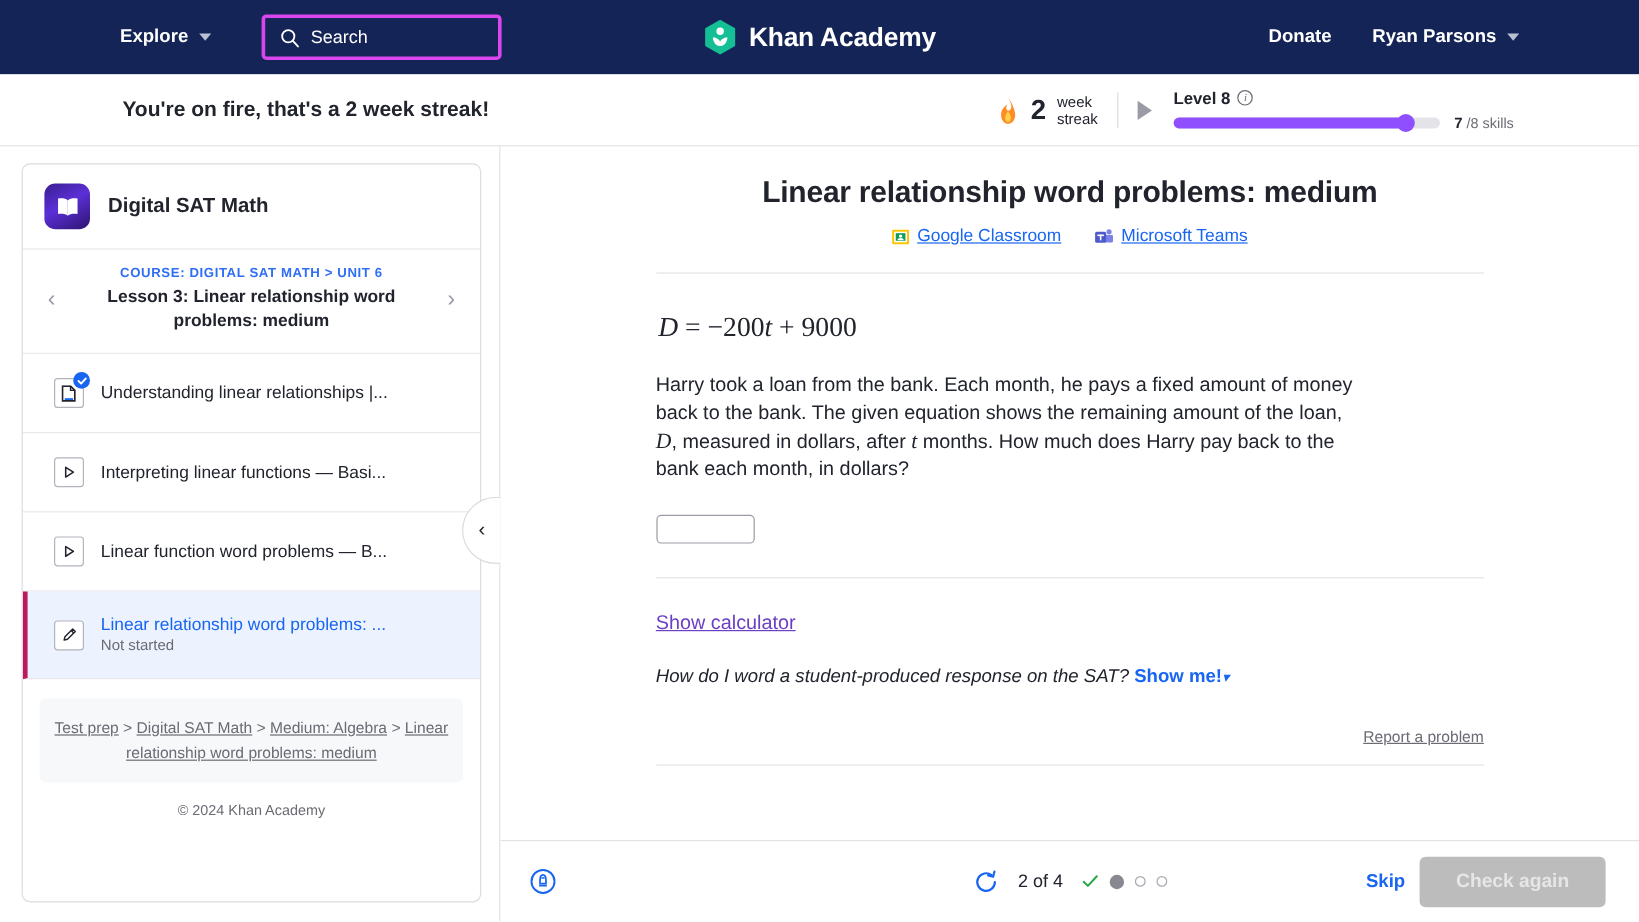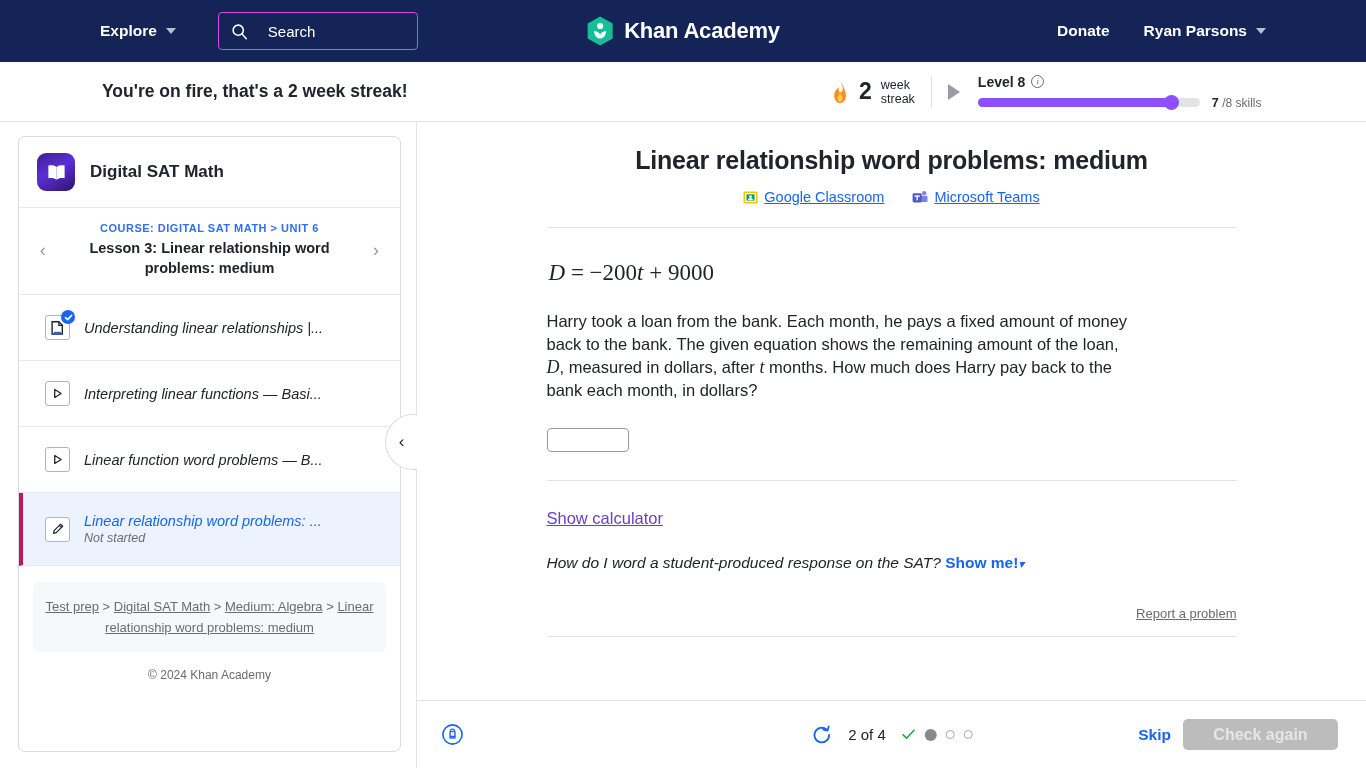"Search" .searchbox { border: 1px solid #d946ef -> 3px solid #d946ef; gap: 20px -> 9px }
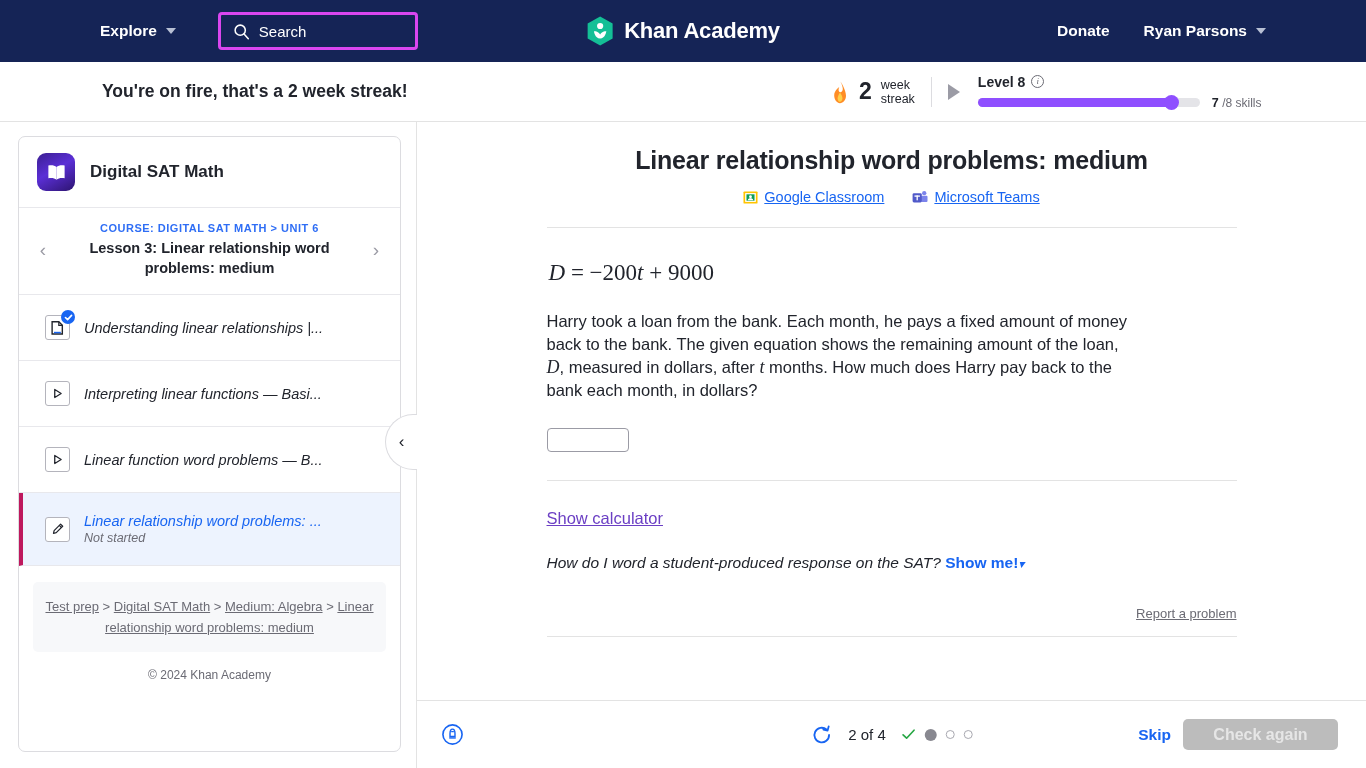"Understanding linear relationships |..." .item-txt { font-style: italic -> none }
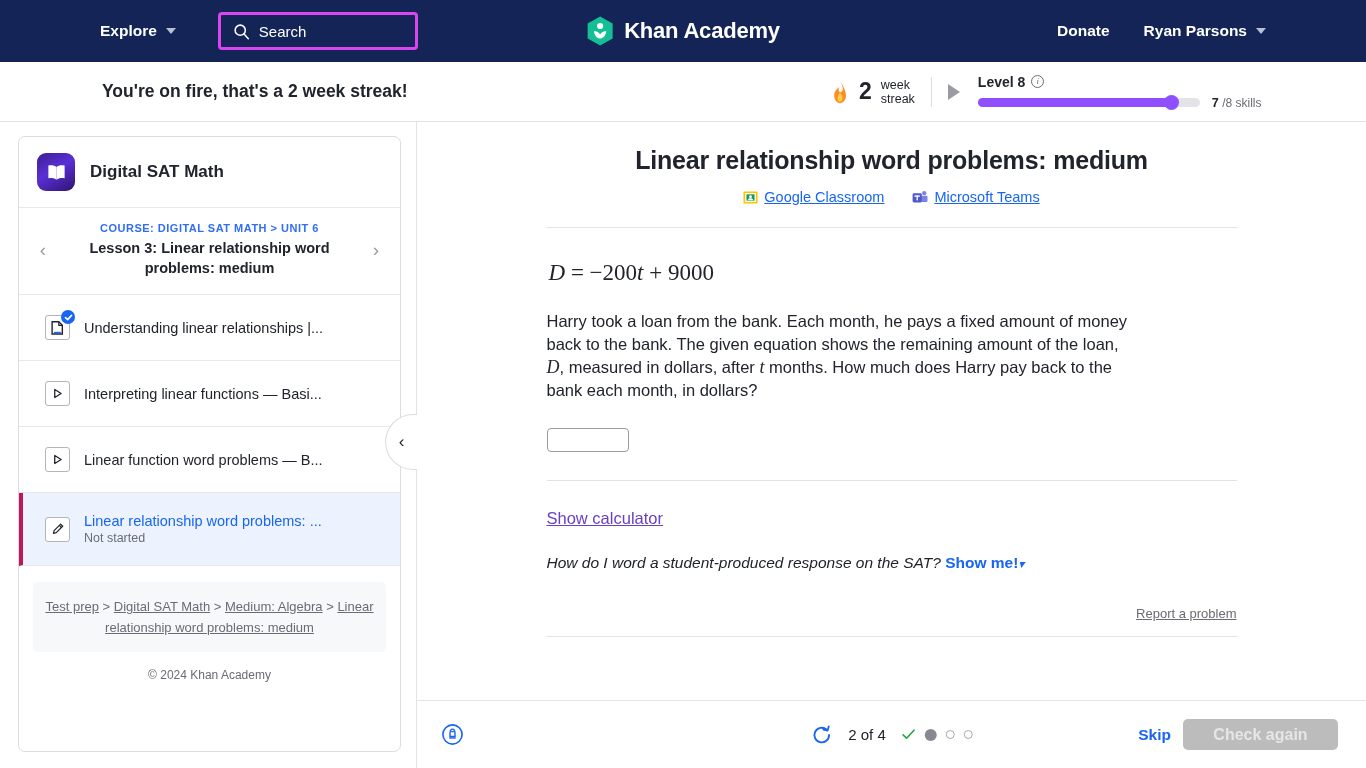"Check again" .check-btn { height: 31px -> 42px }
